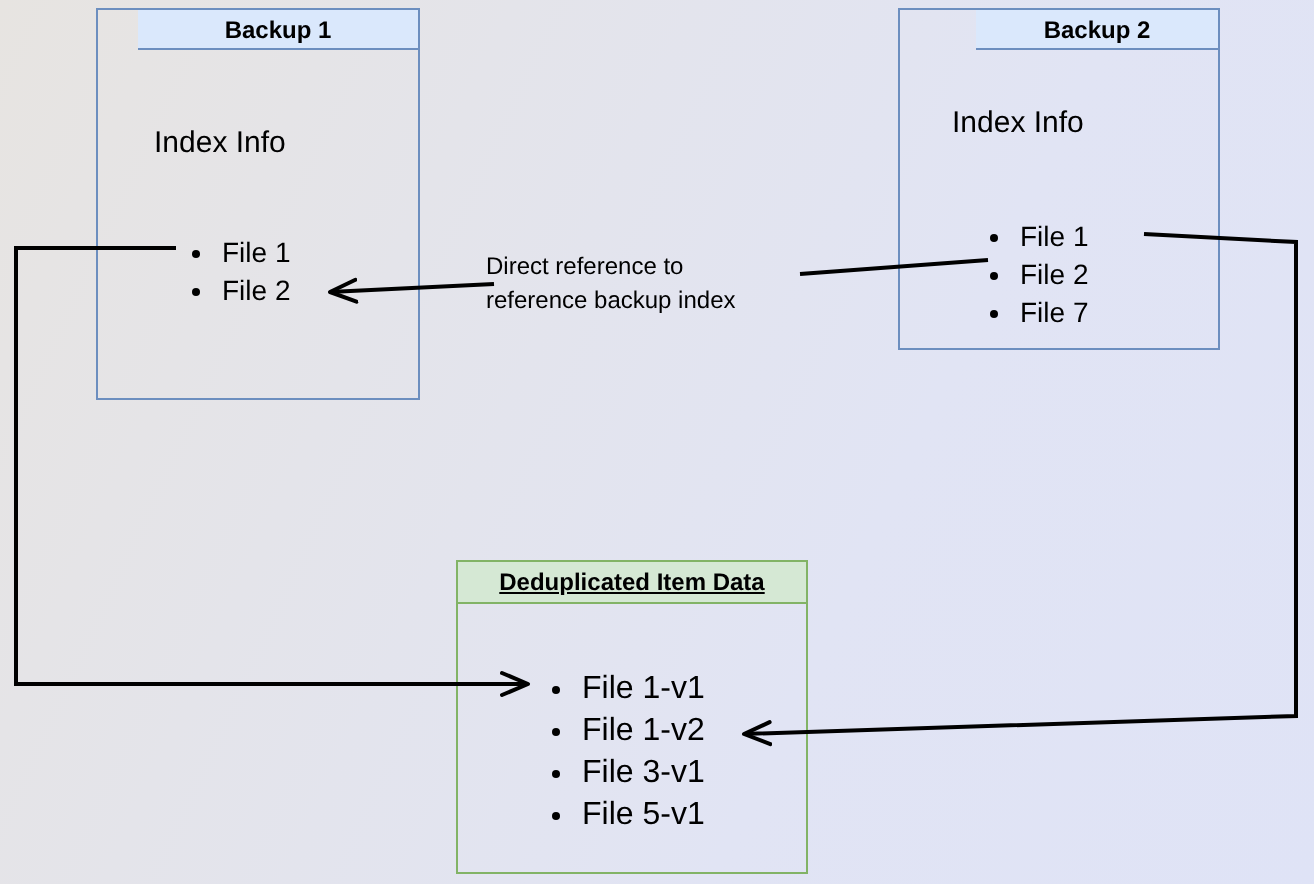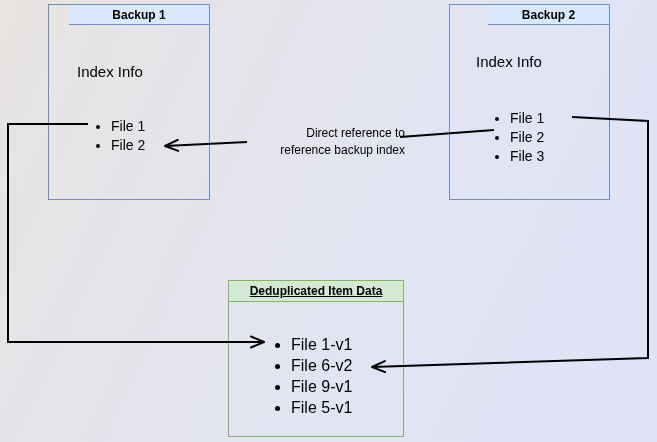"Backup 2" div.node { height: 196px -> 171px }
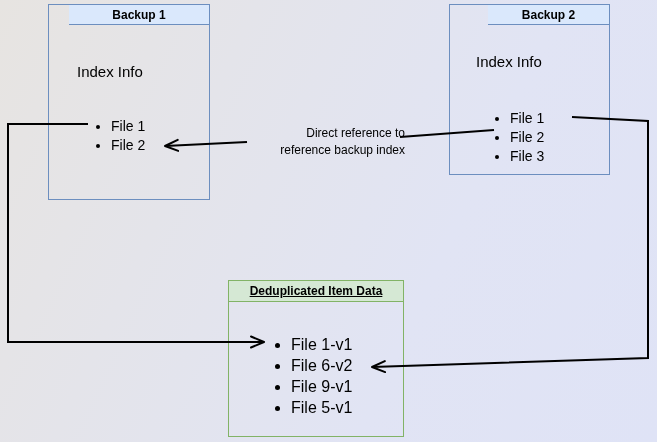"Direct reference to" .annotation { text-align: right -> left }
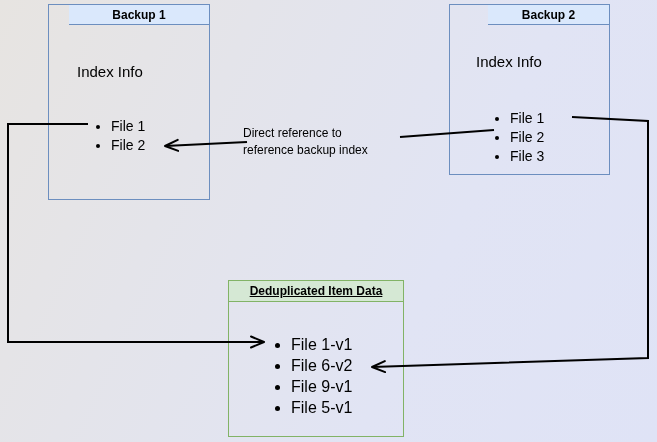"File 3" li { text: 3 -> 7 }
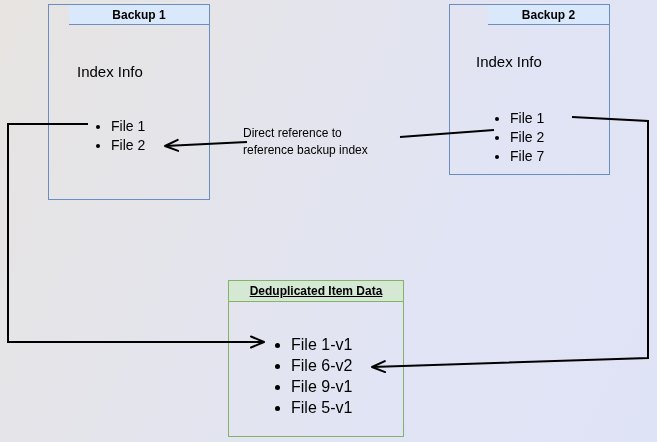"File 6-v2" li { text: 6-v2 -> 1-v2 }
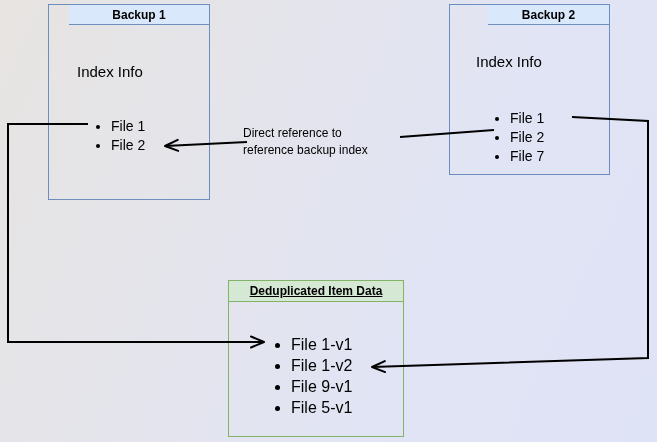"File 9-v1" li { text: 9-v1 -> 3-v1 }
